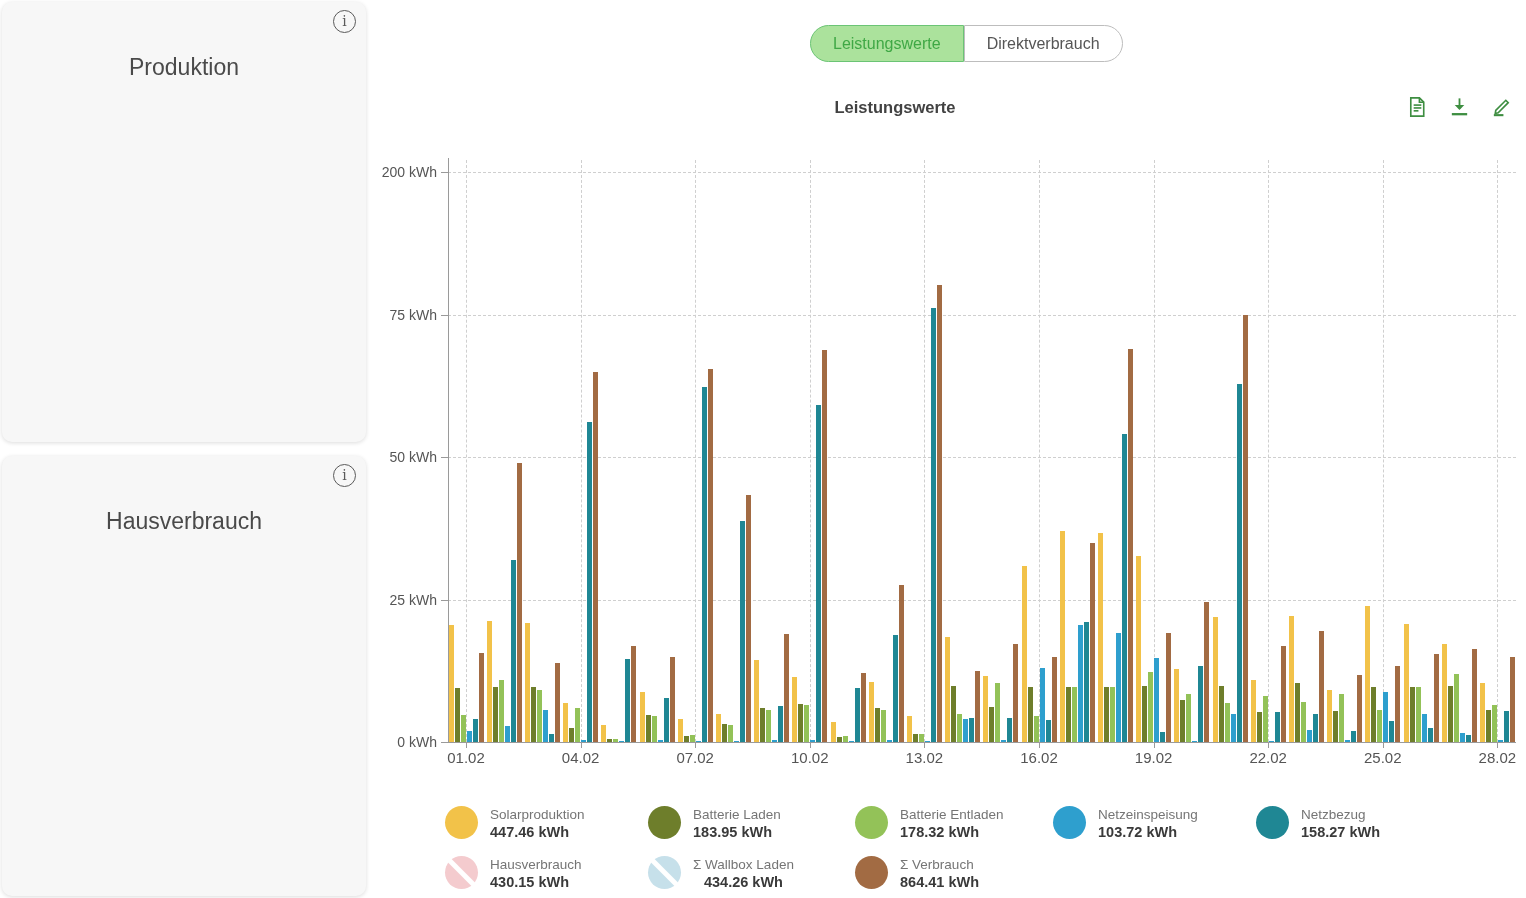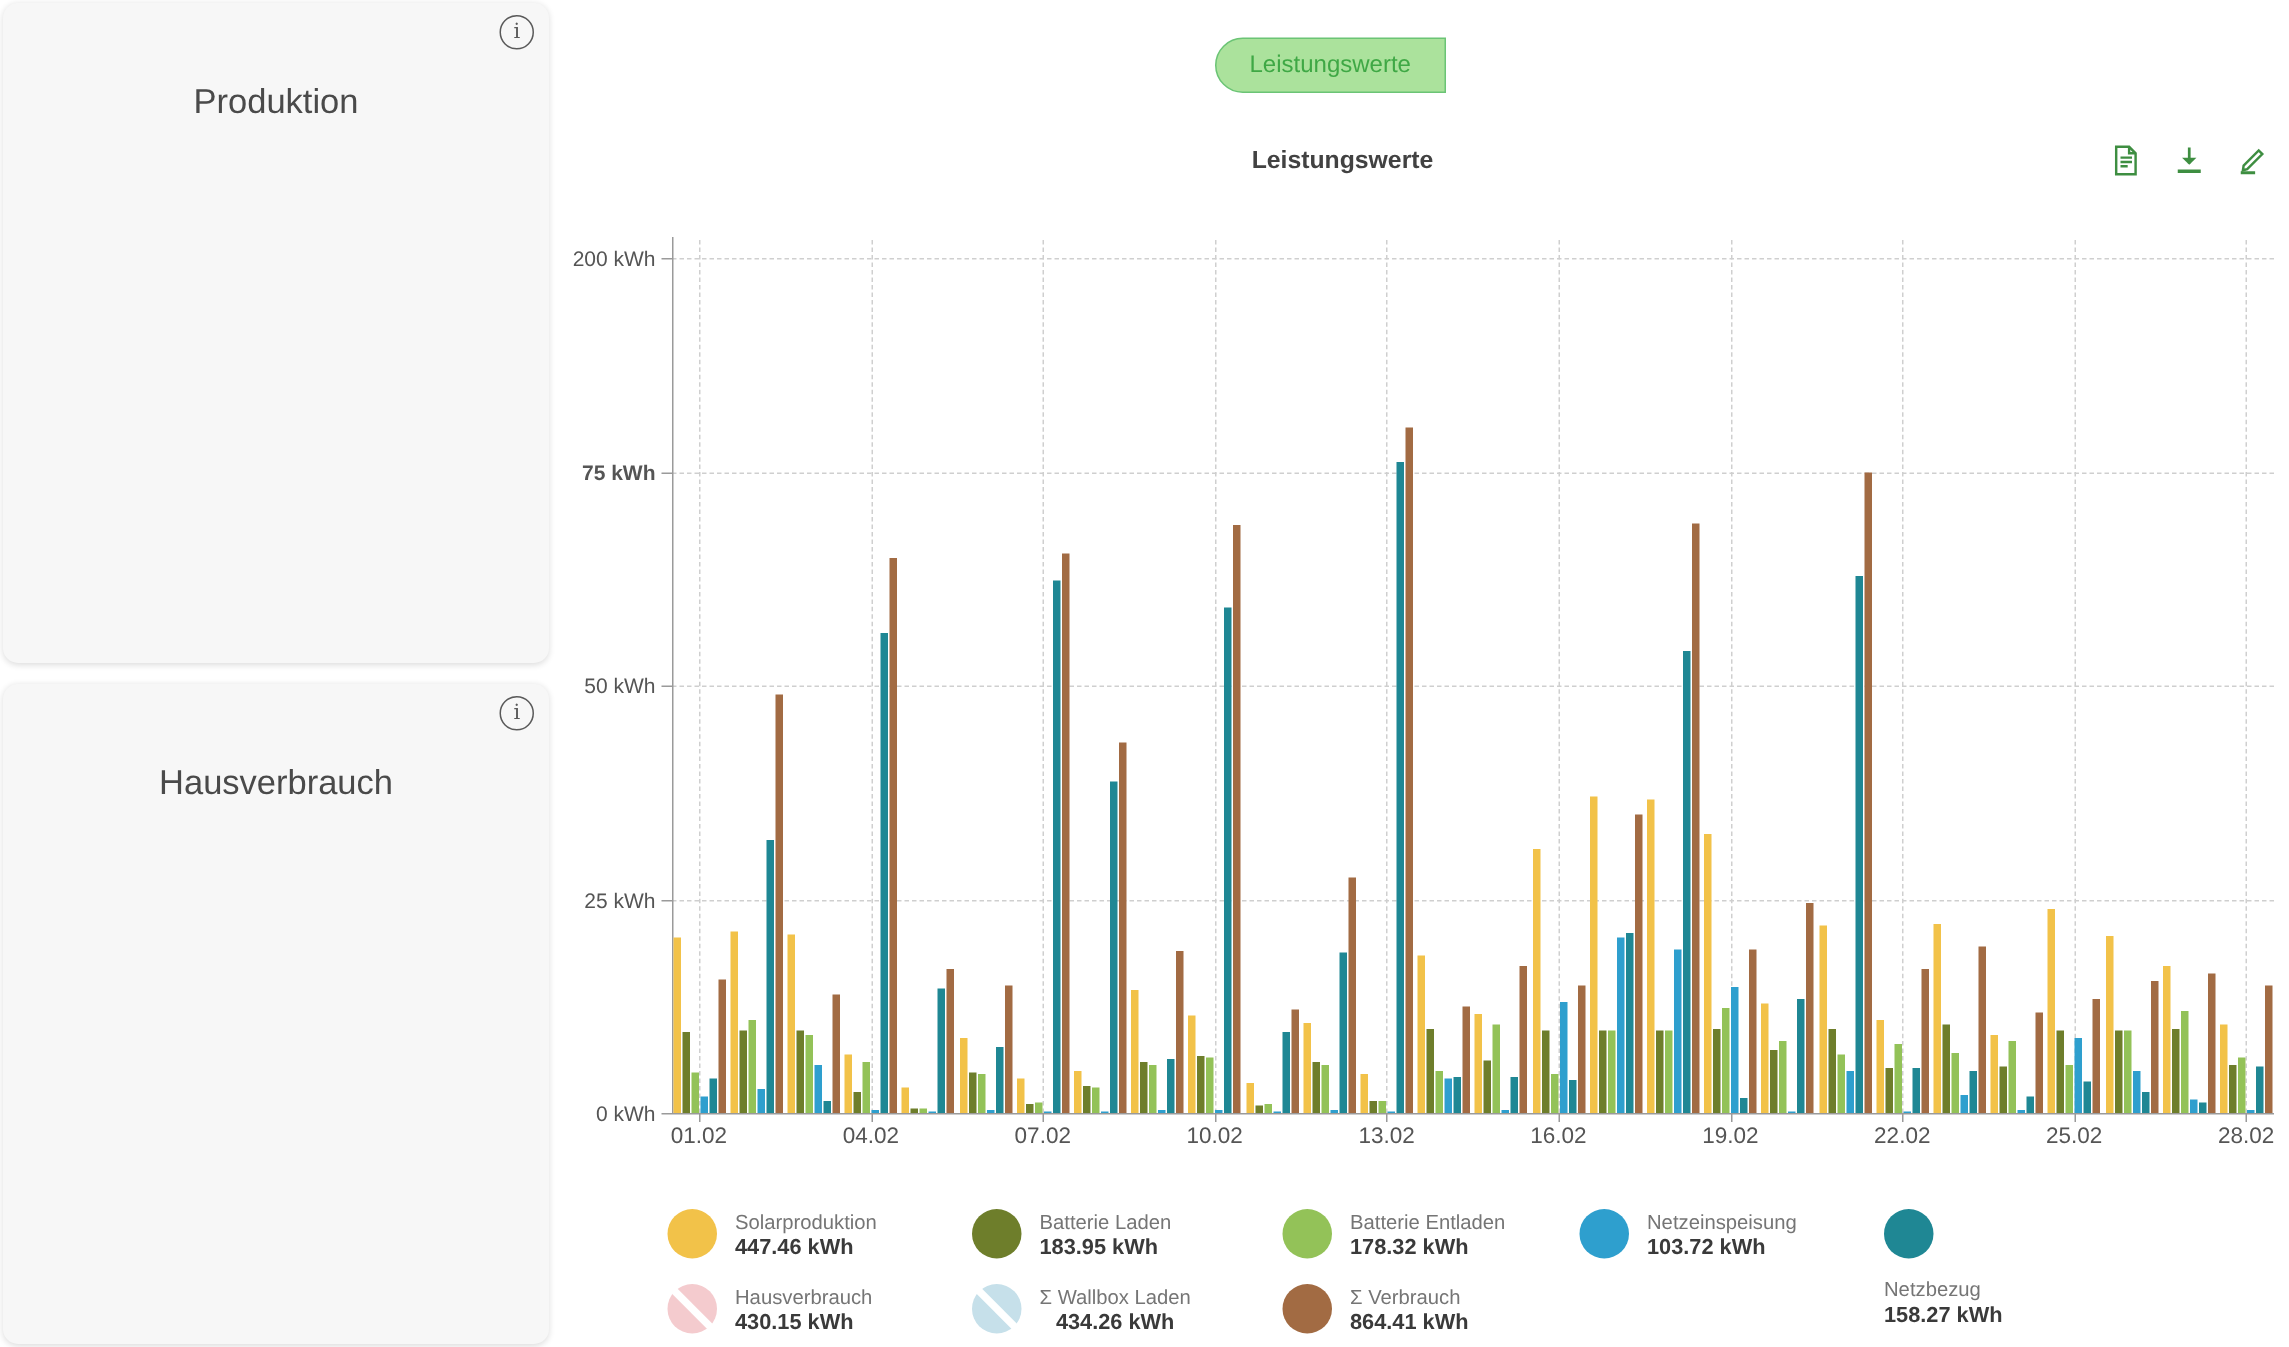"Direktverbrauch" button.tg { html: none -> <button>Direktverbrauch</button> }
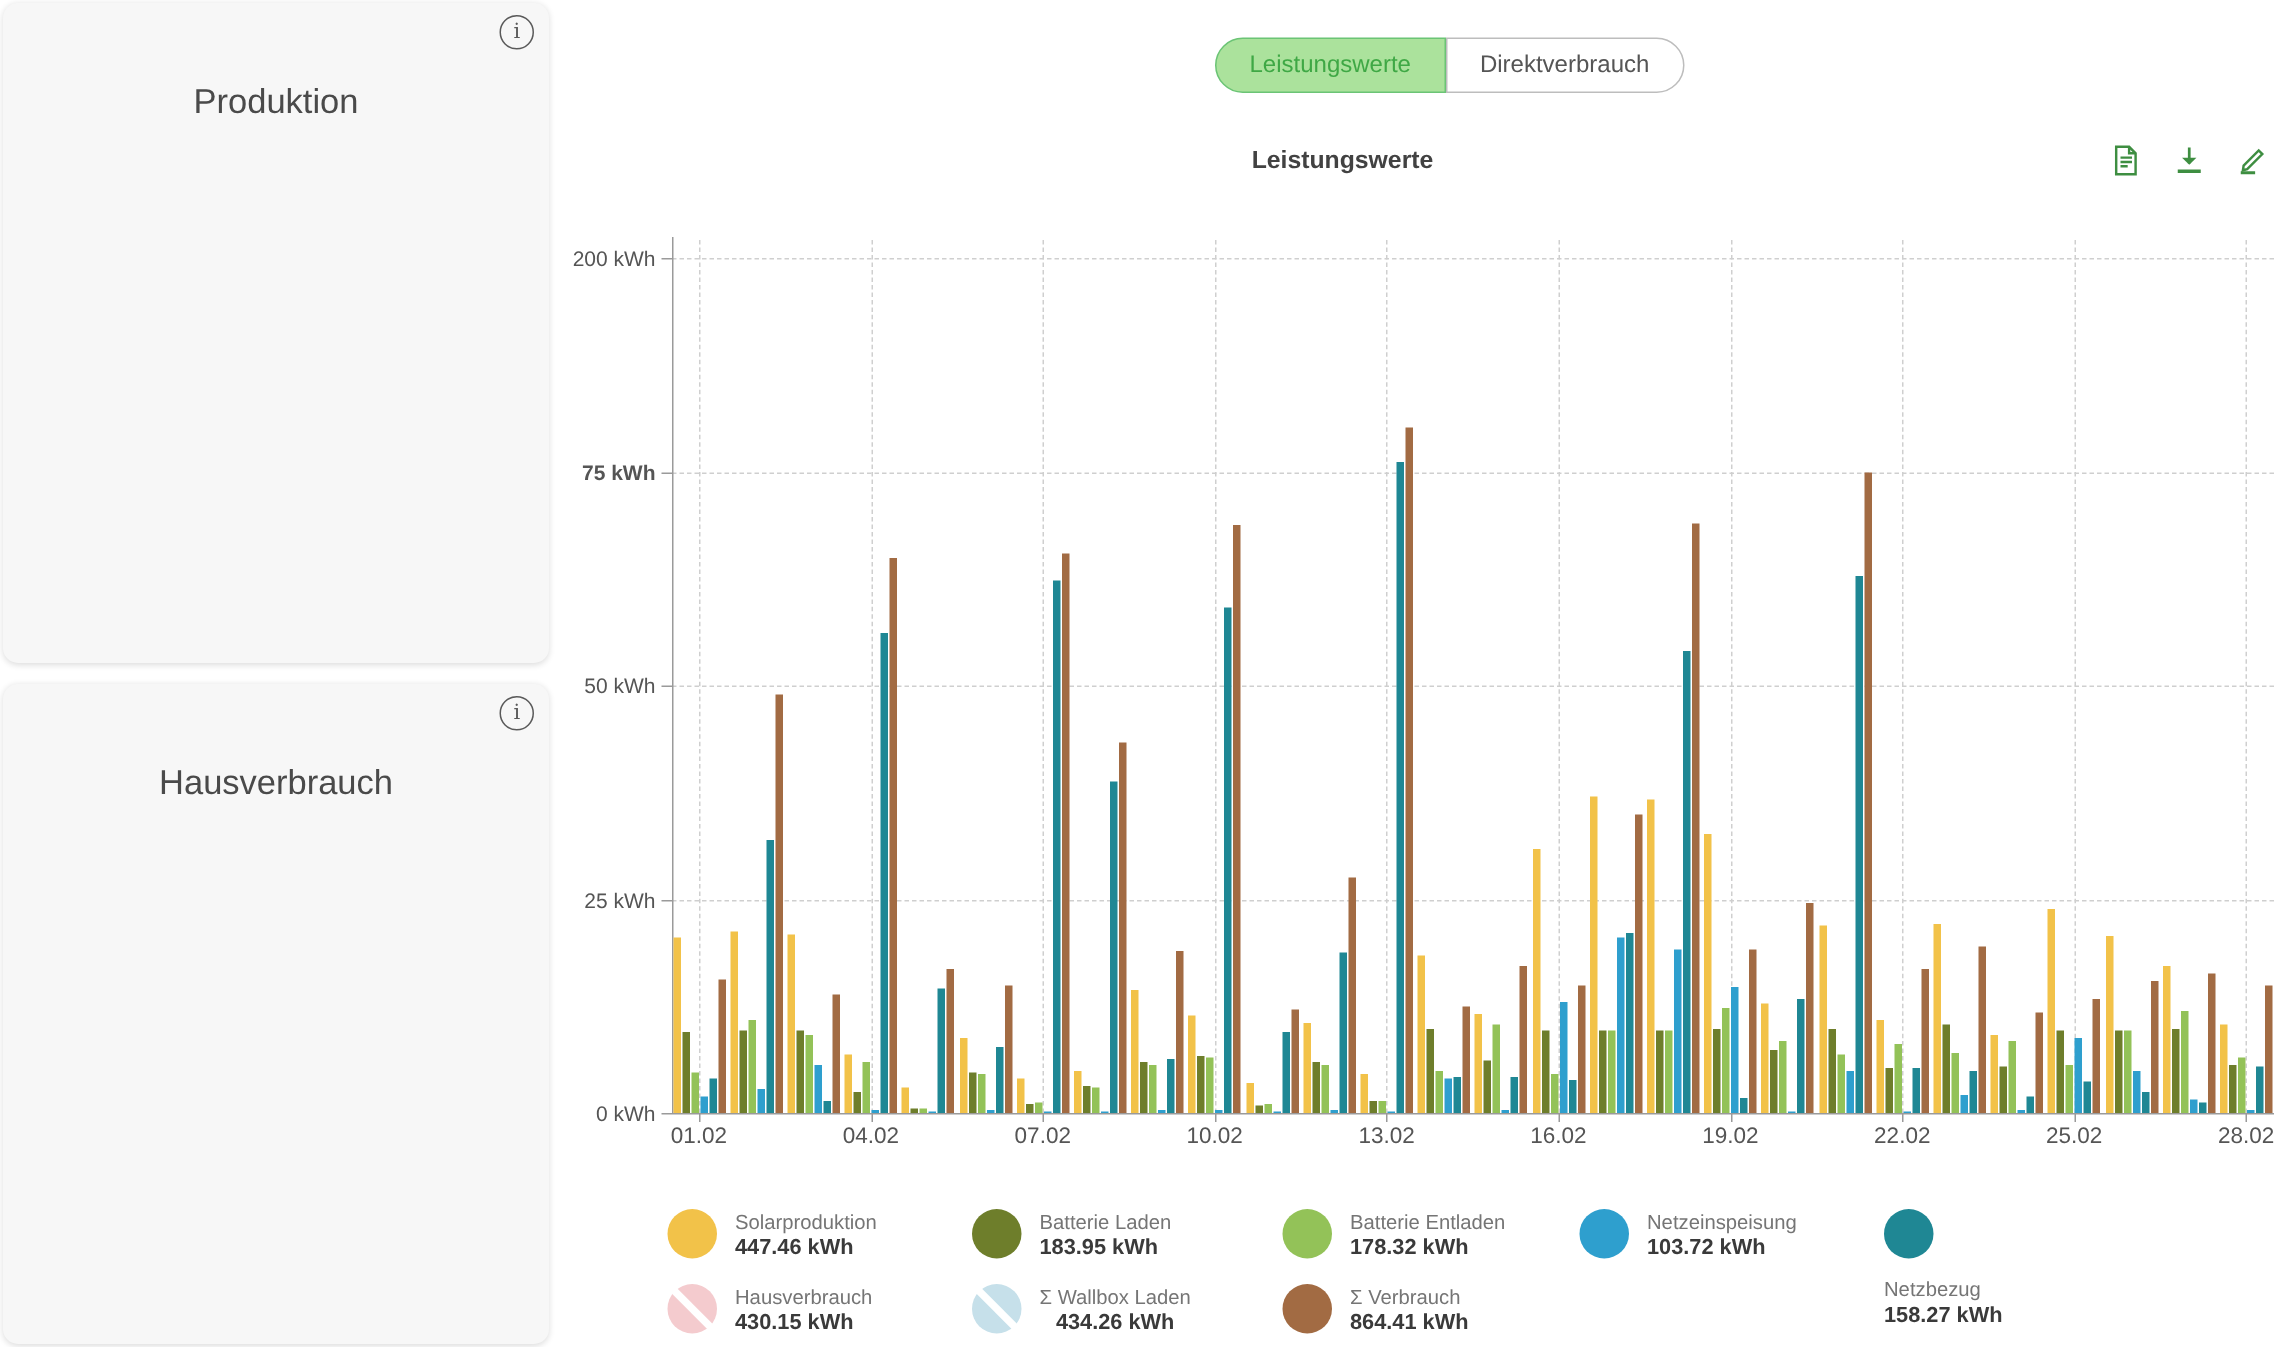"75 kWh" div.ylab { font-weight: bold -> none }
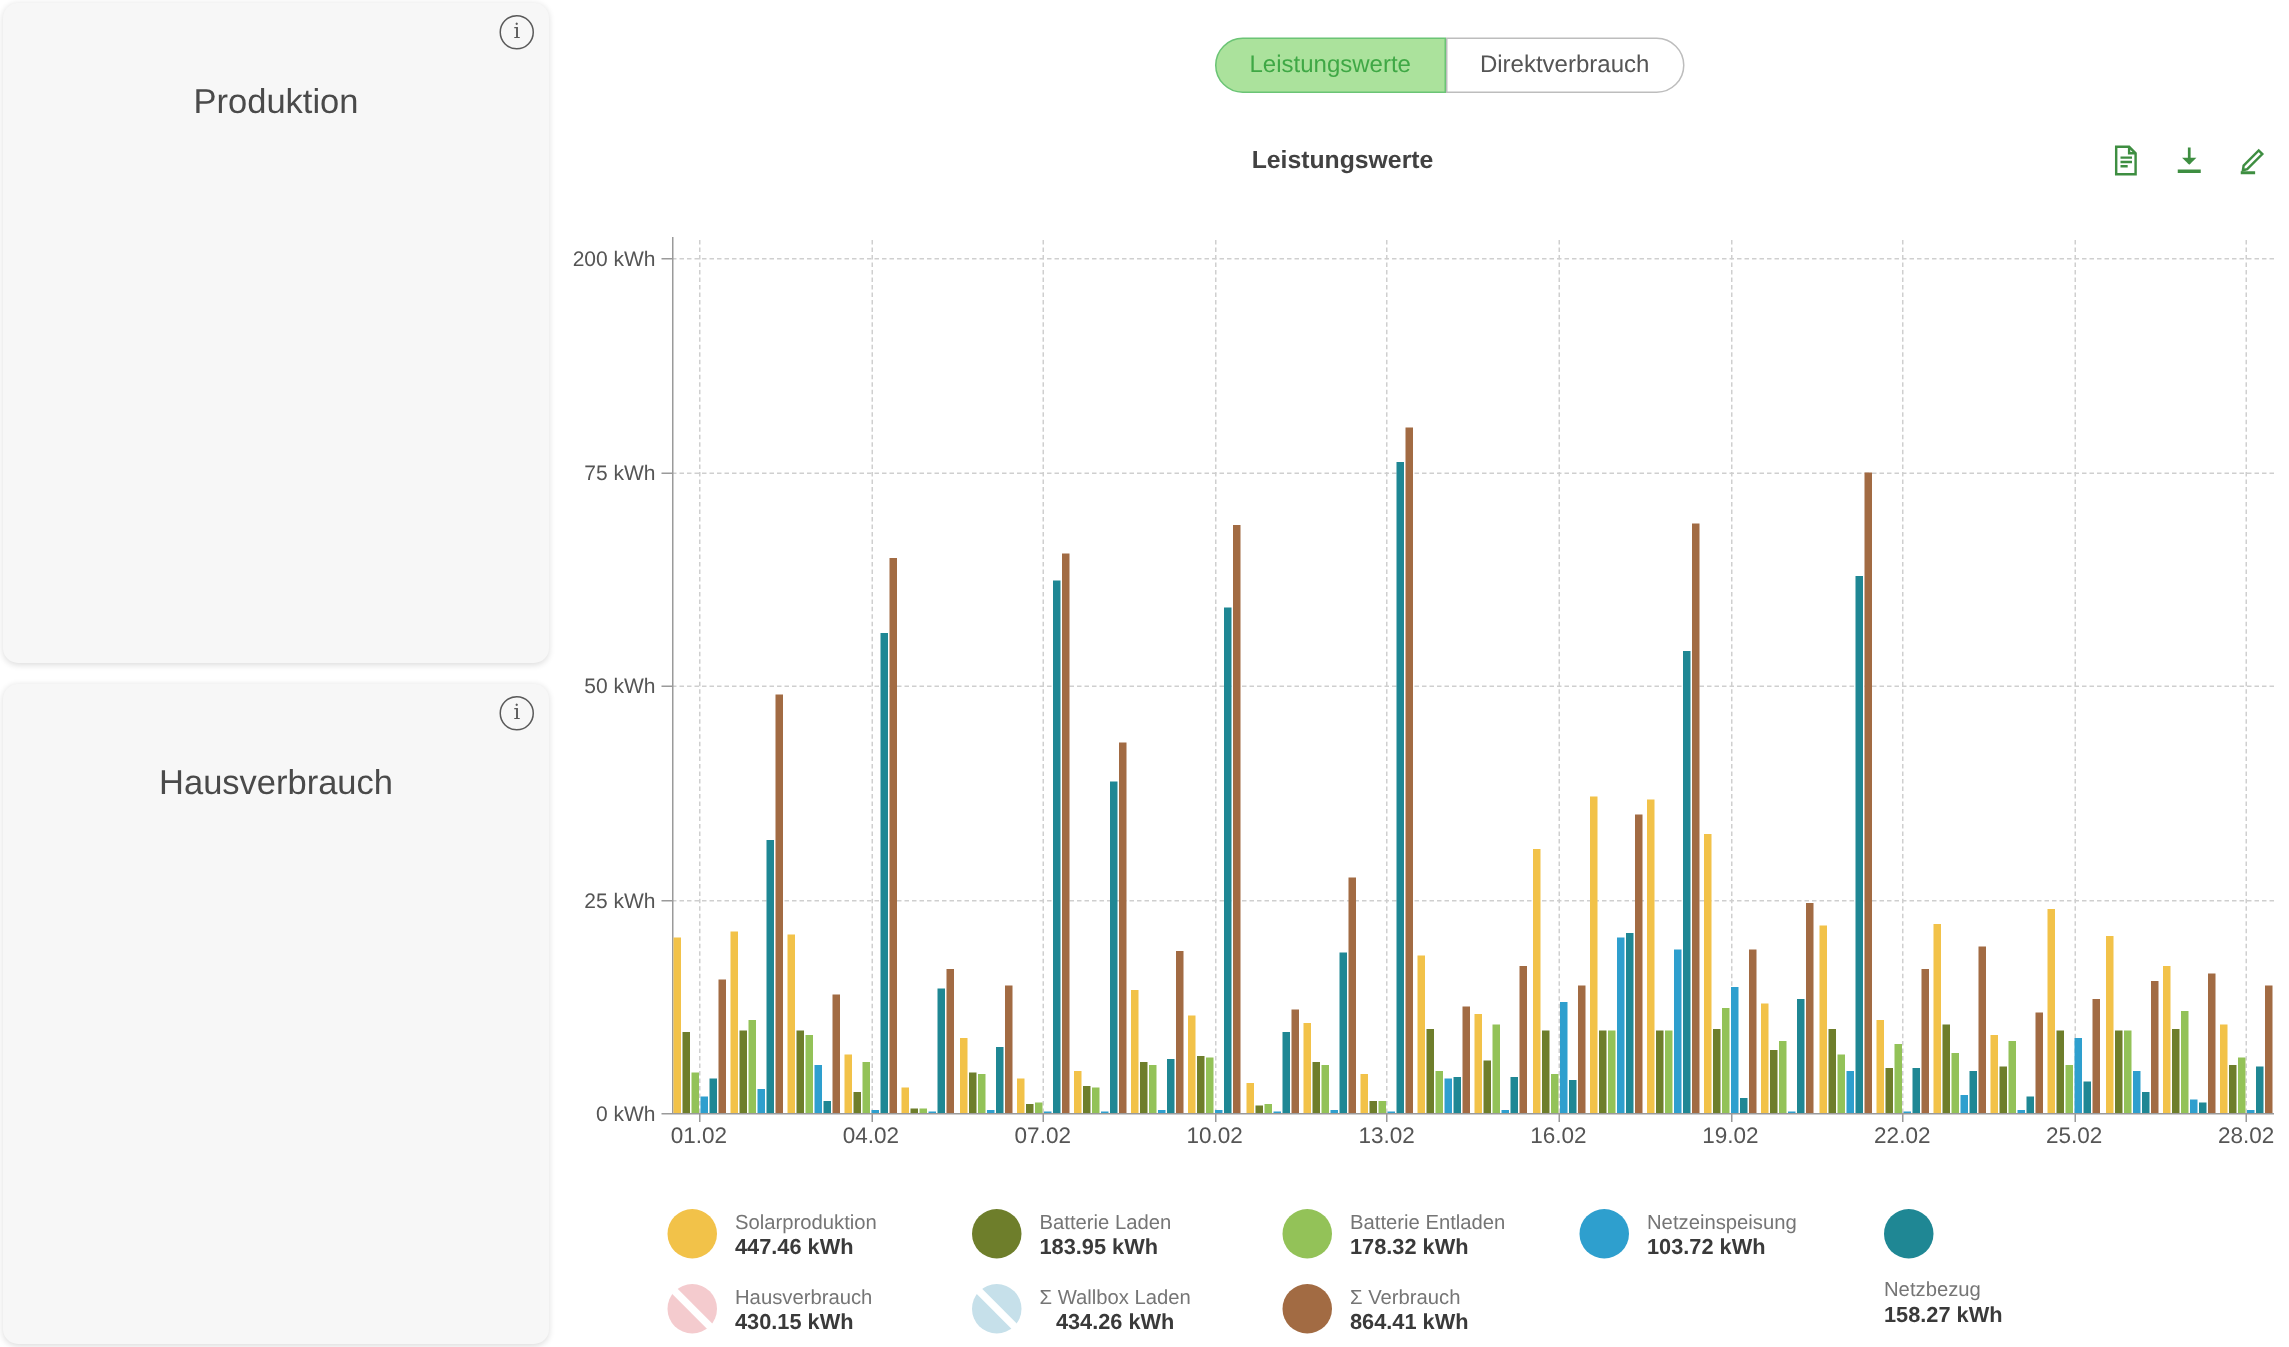"Netzbezug" div.lg-item { flex-direction: column -> none }
